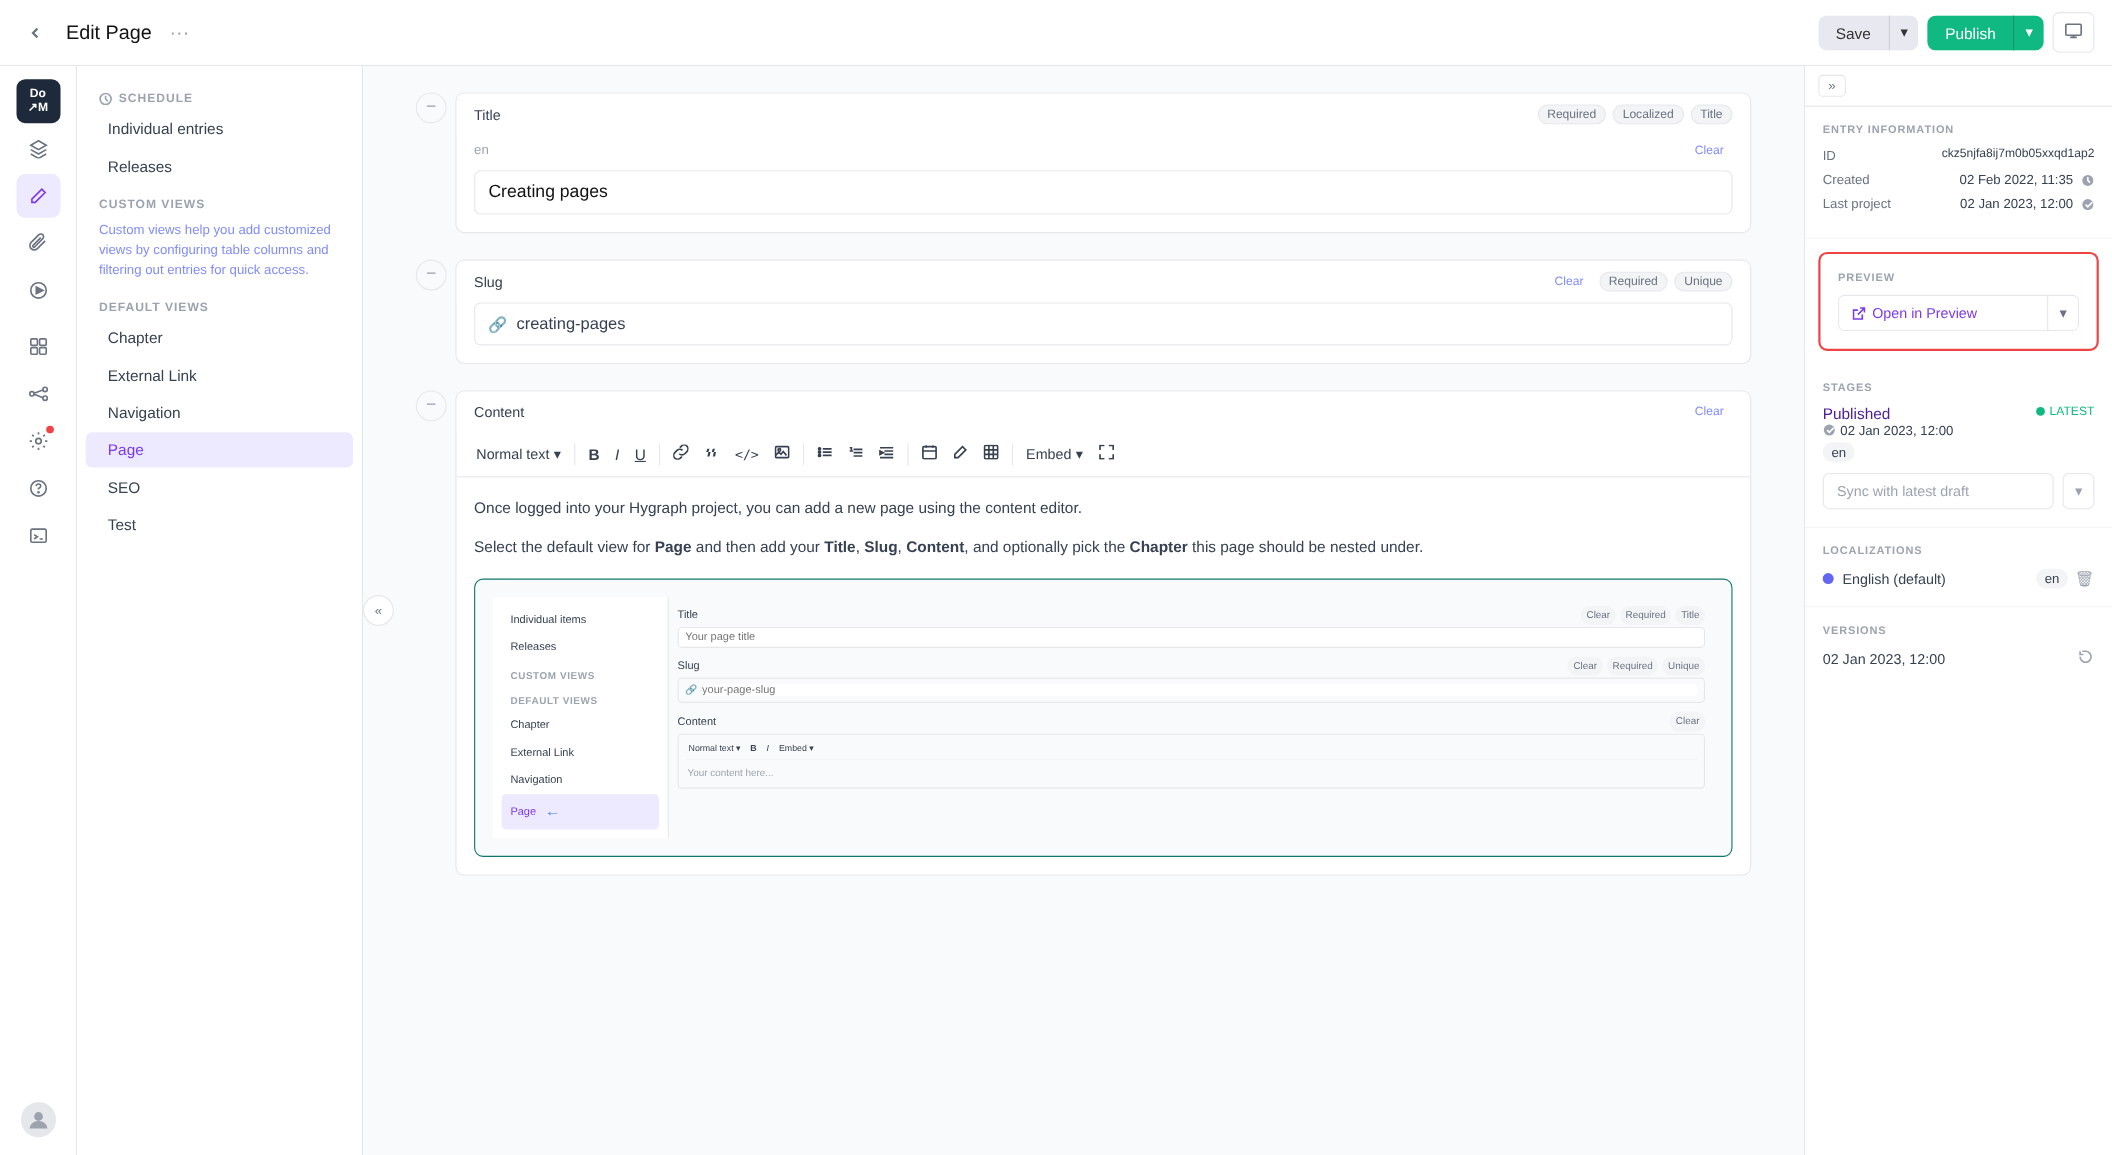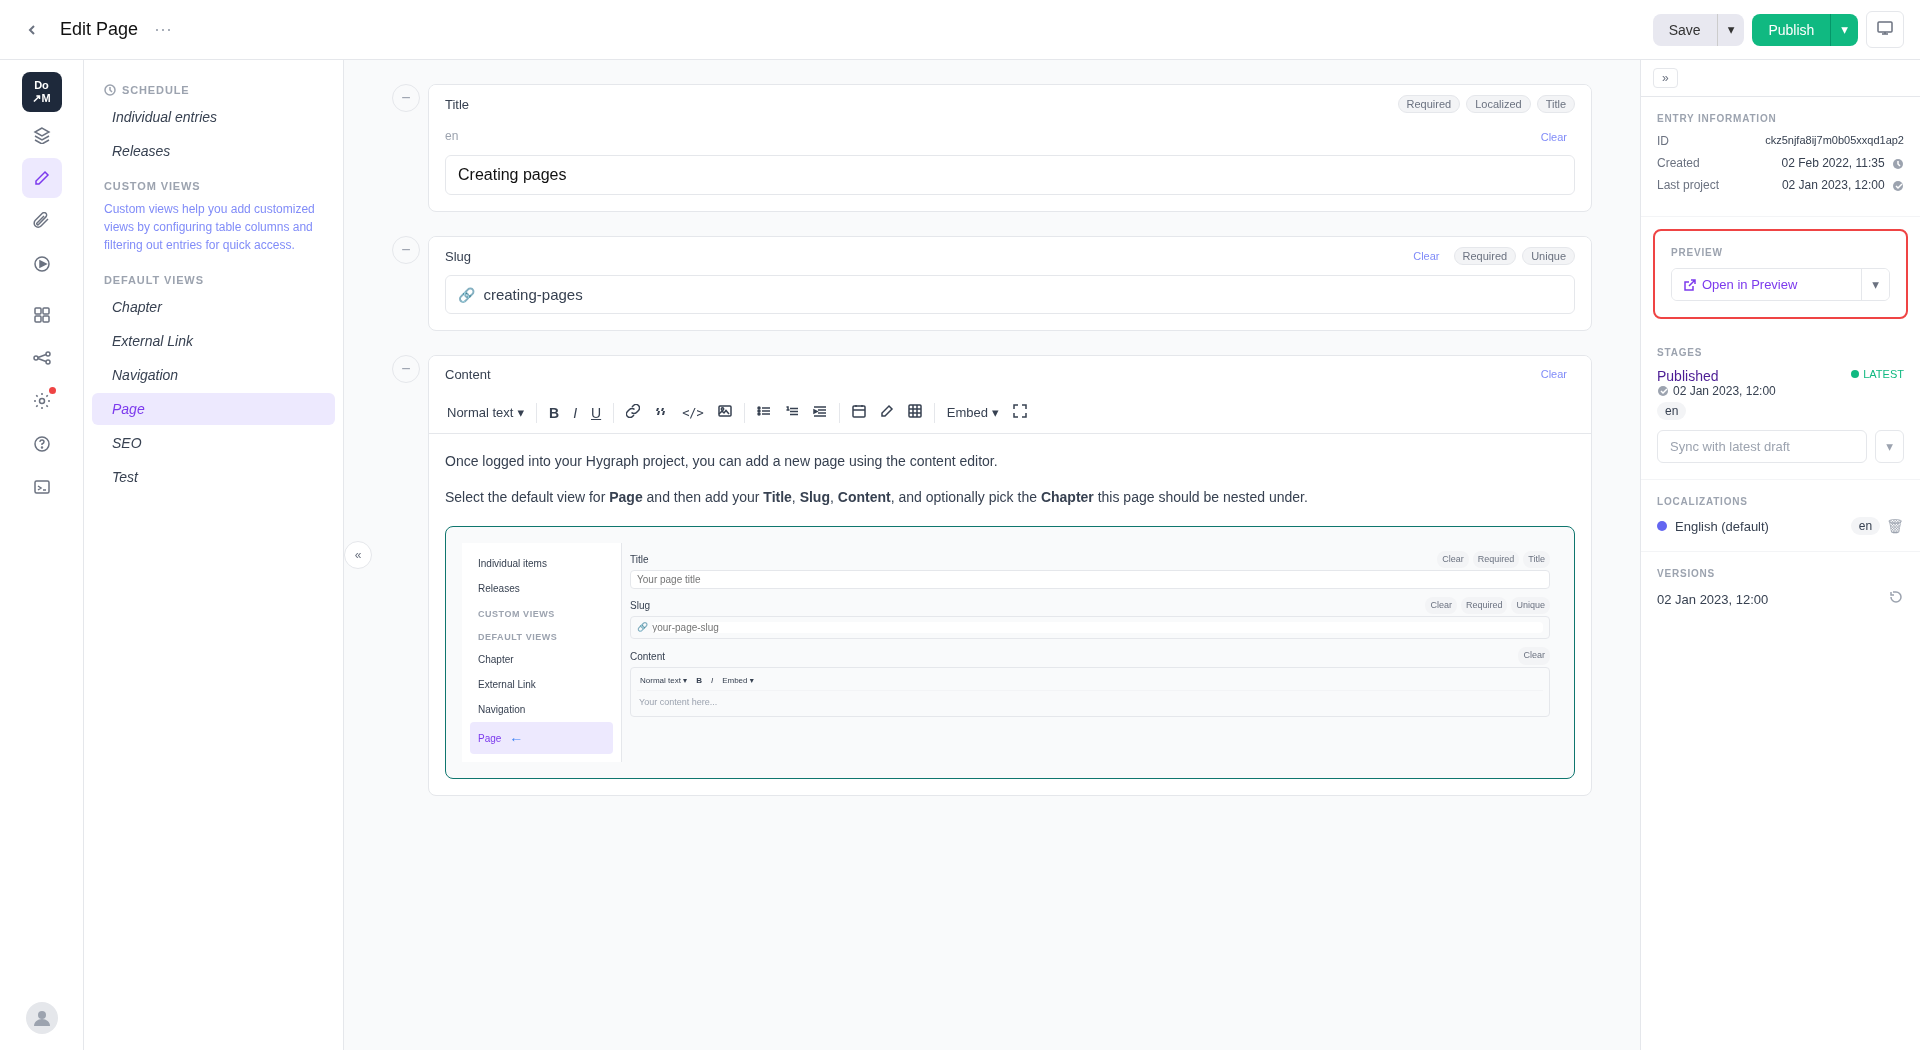"Do" .left-sidebar { width: 84px -> 70px }
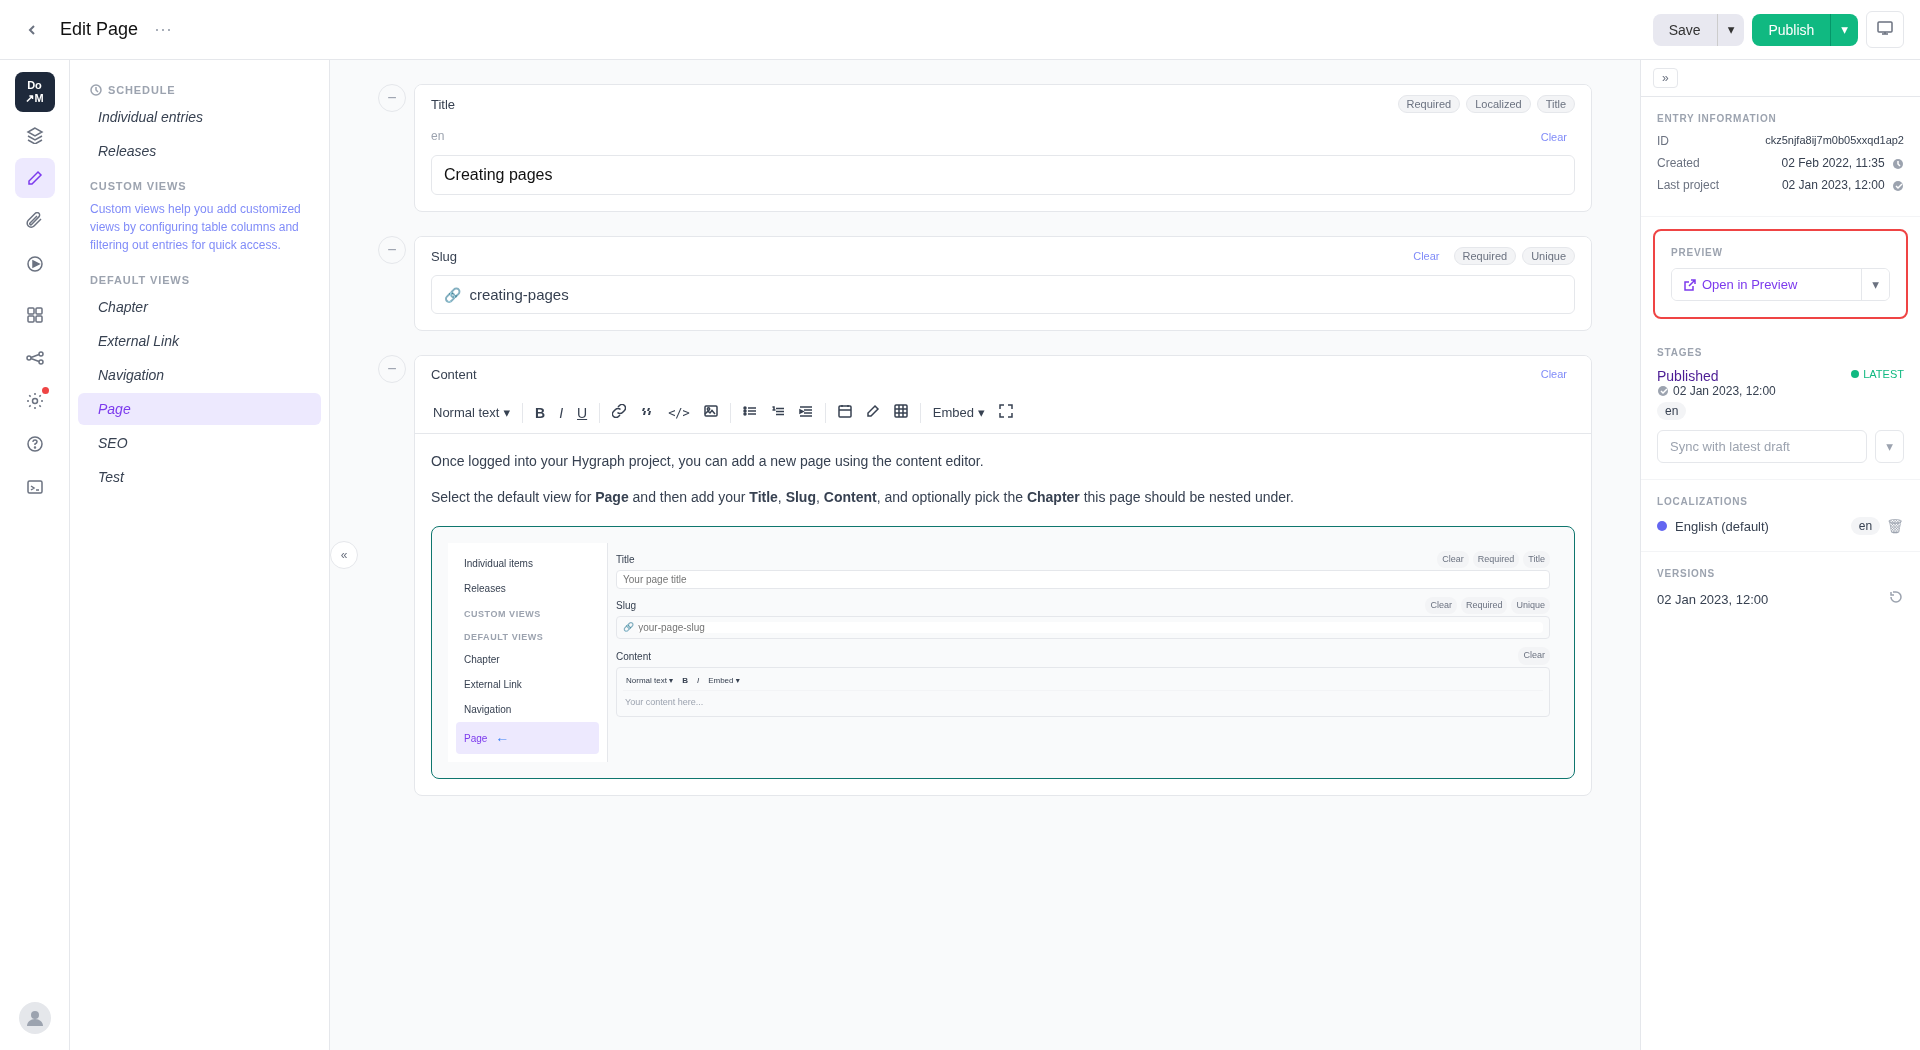"Individual entries" .nav-item { font-style: italic -> none }
